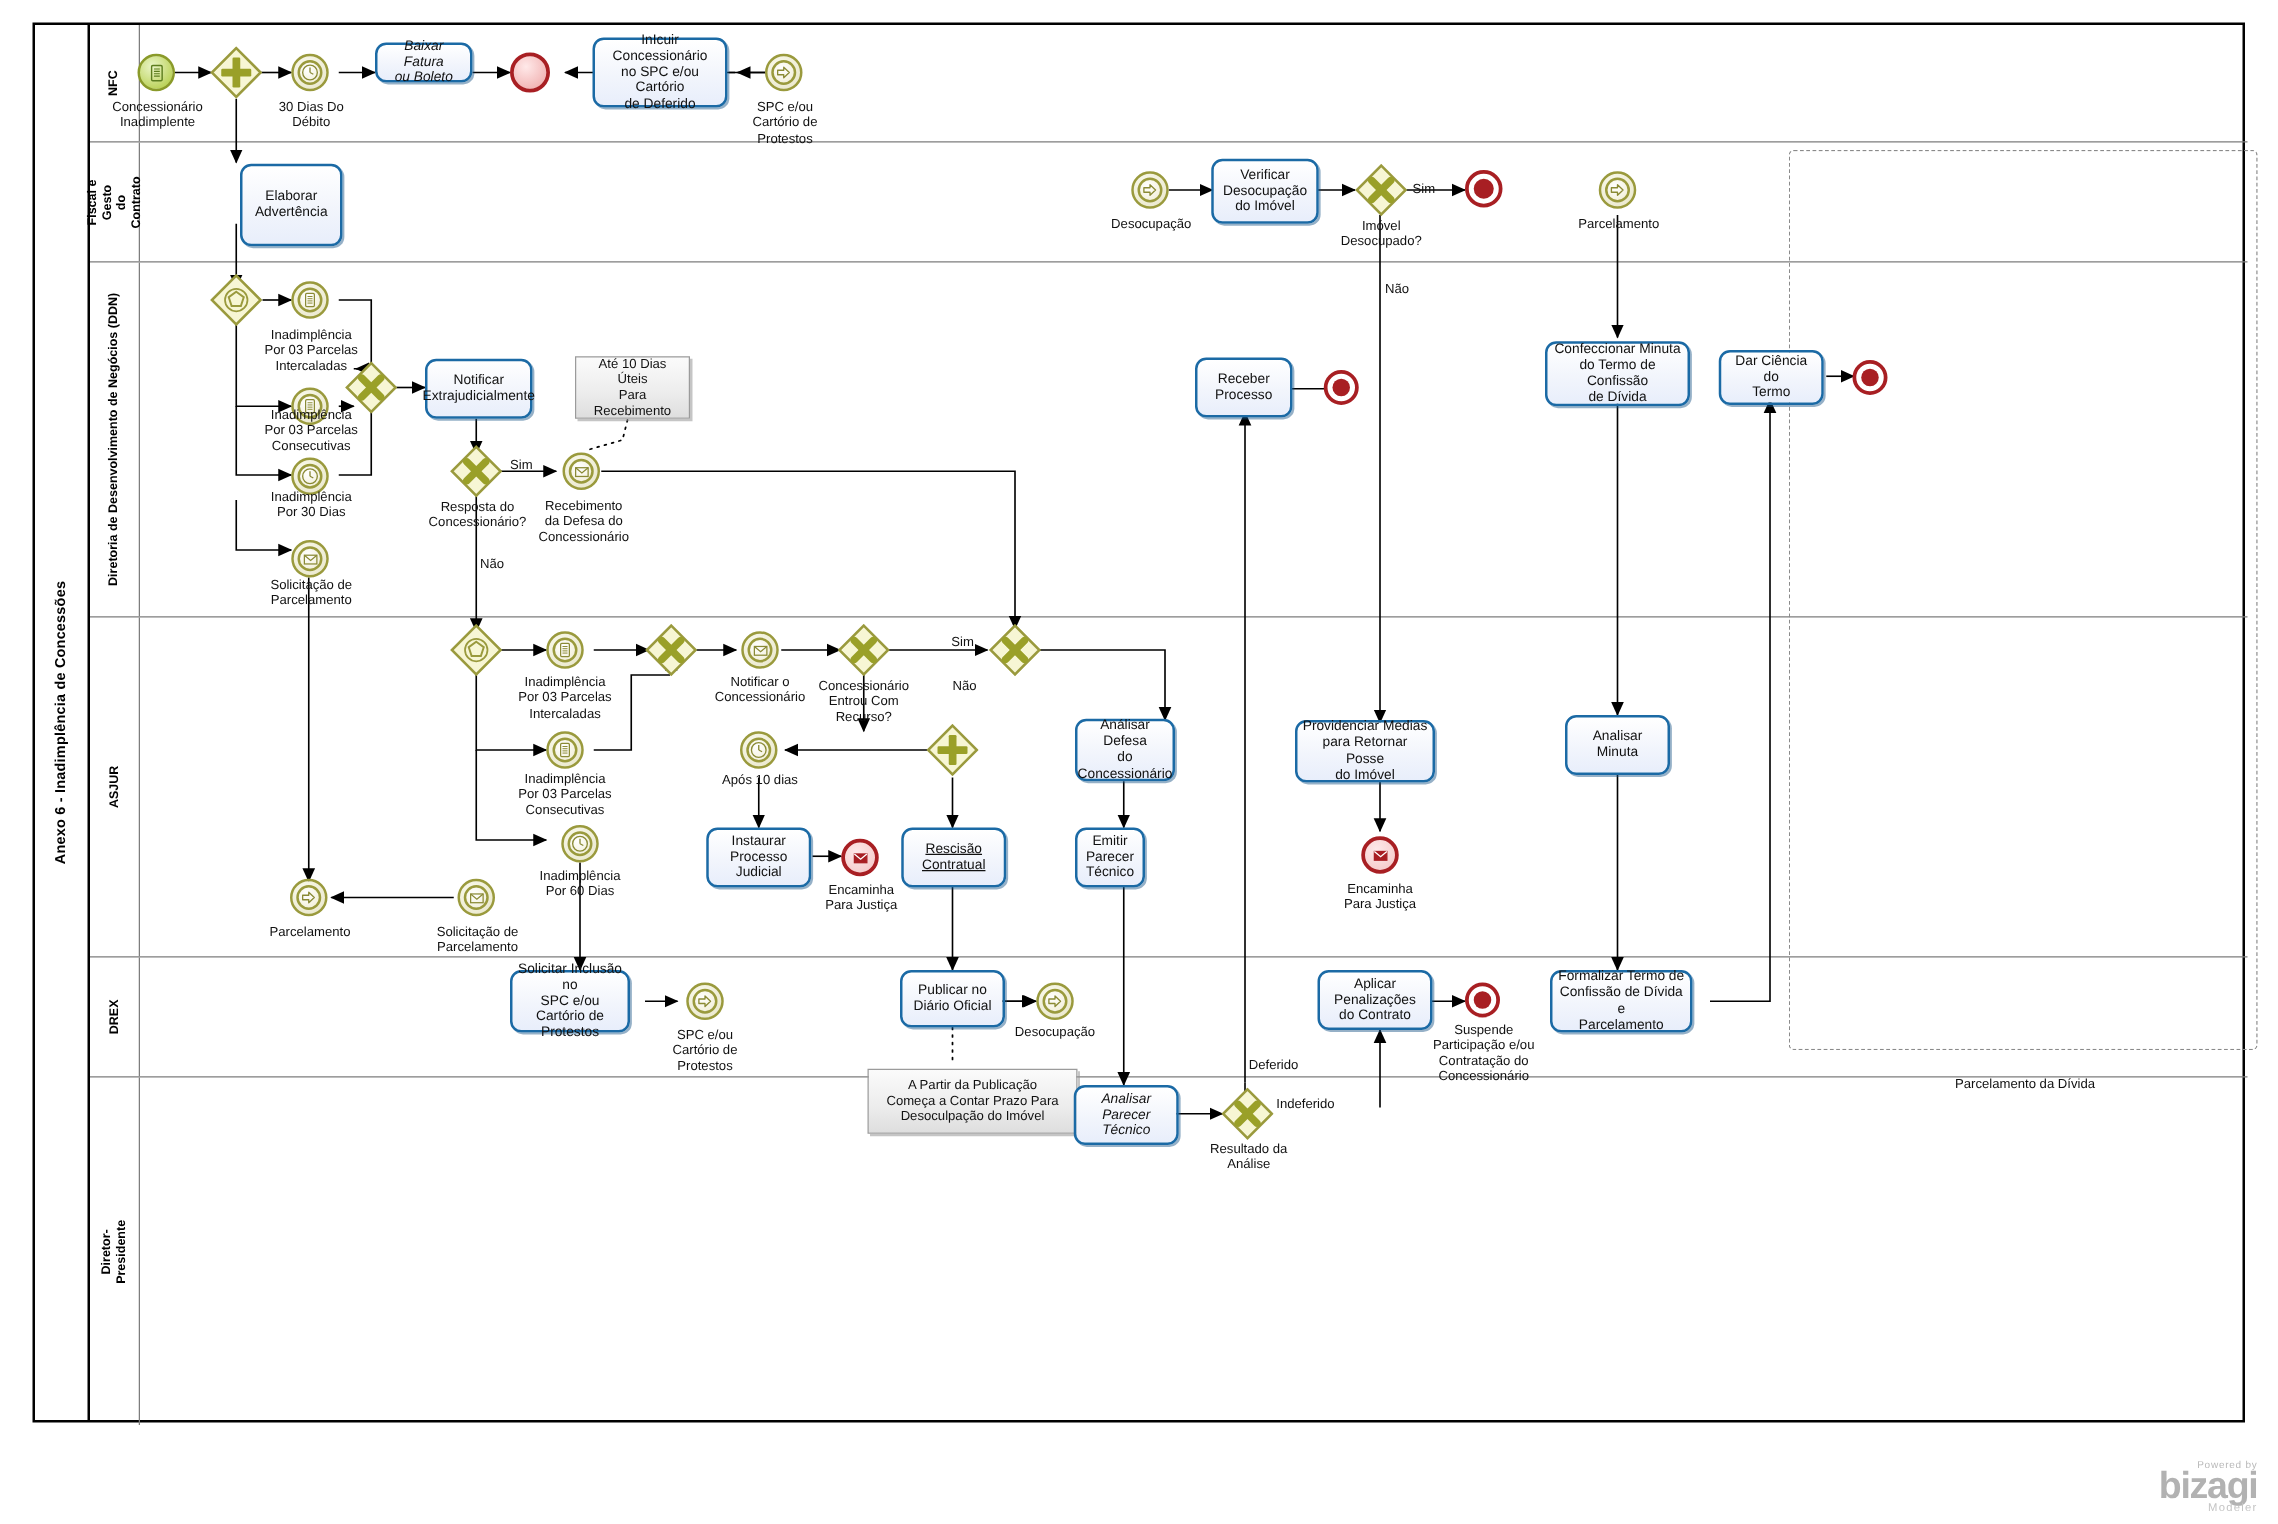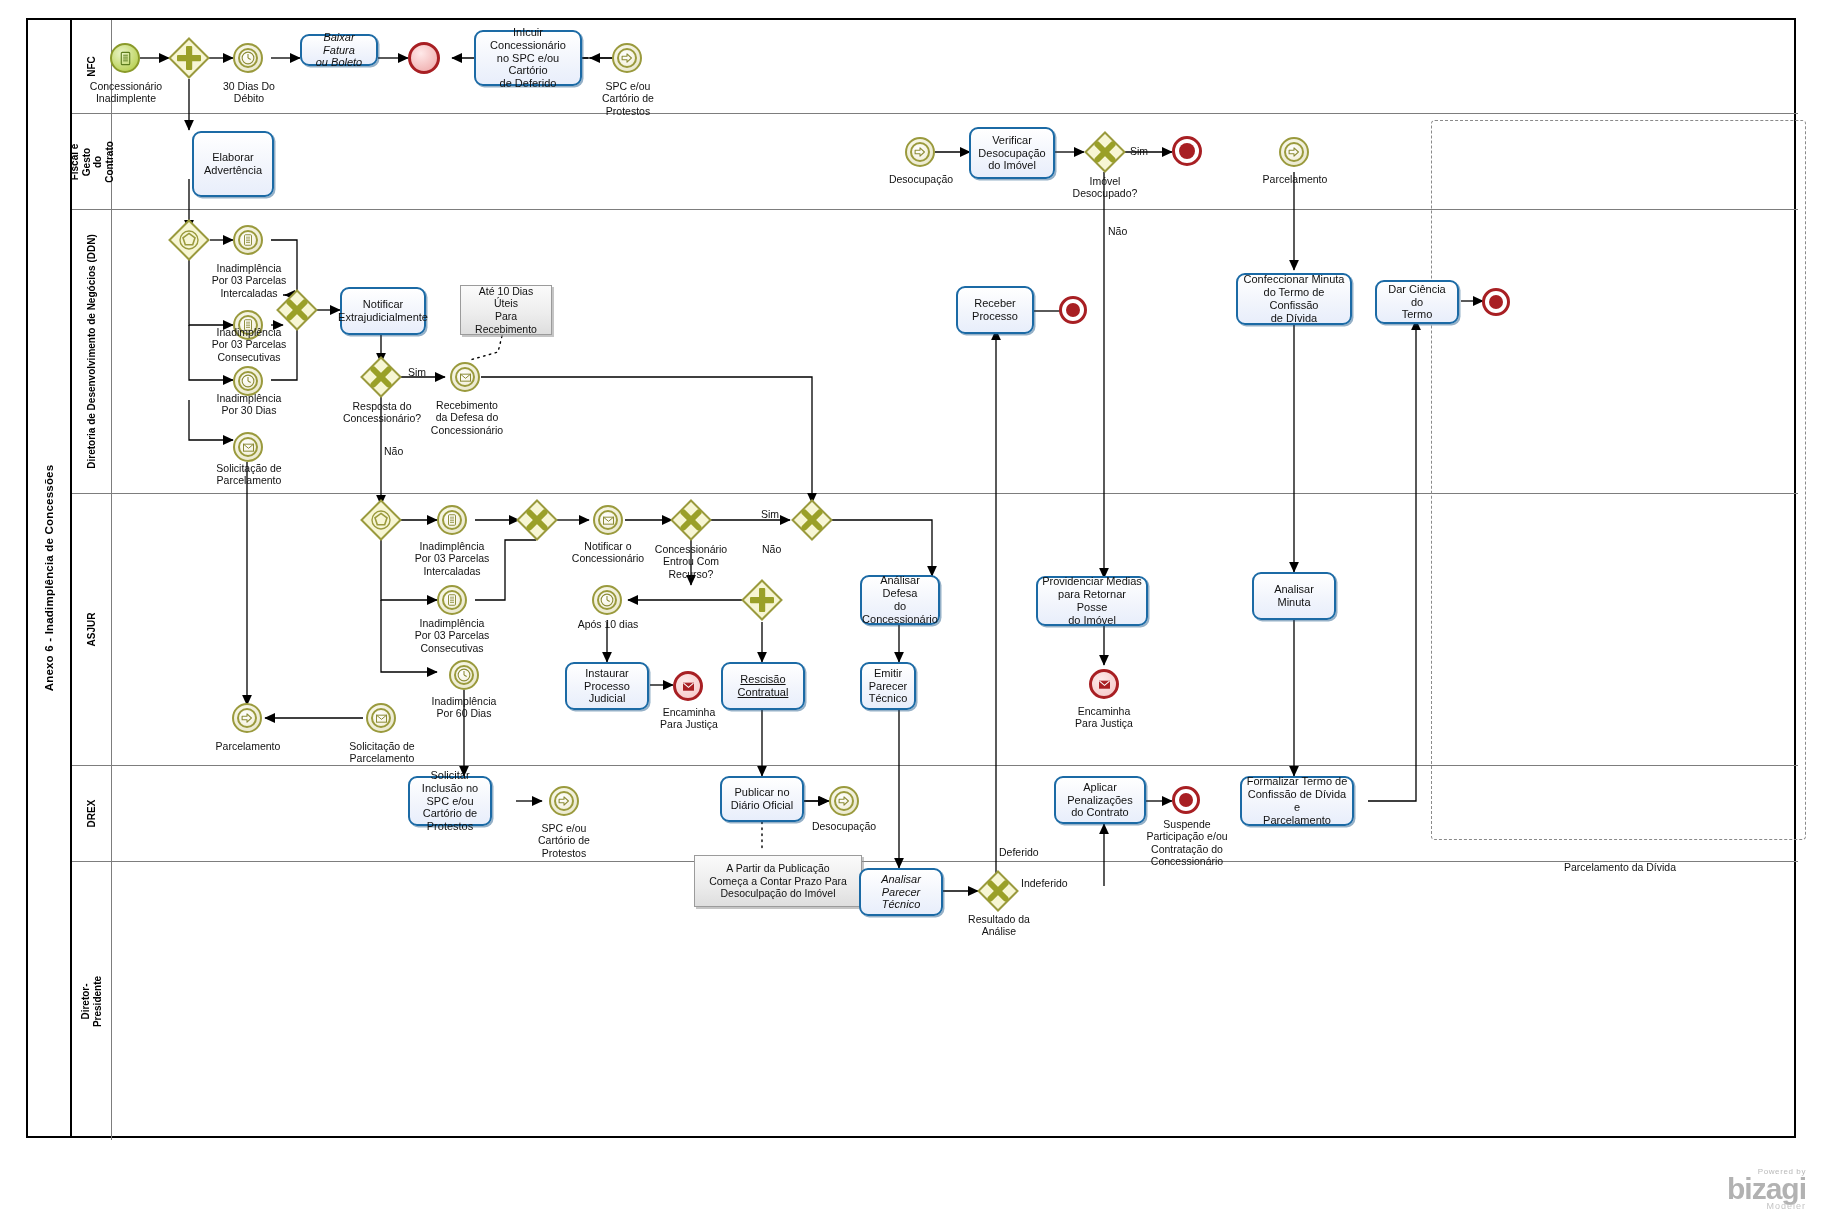"Solicitar Inclusão no" div.task { width: 84px -> 96px }
